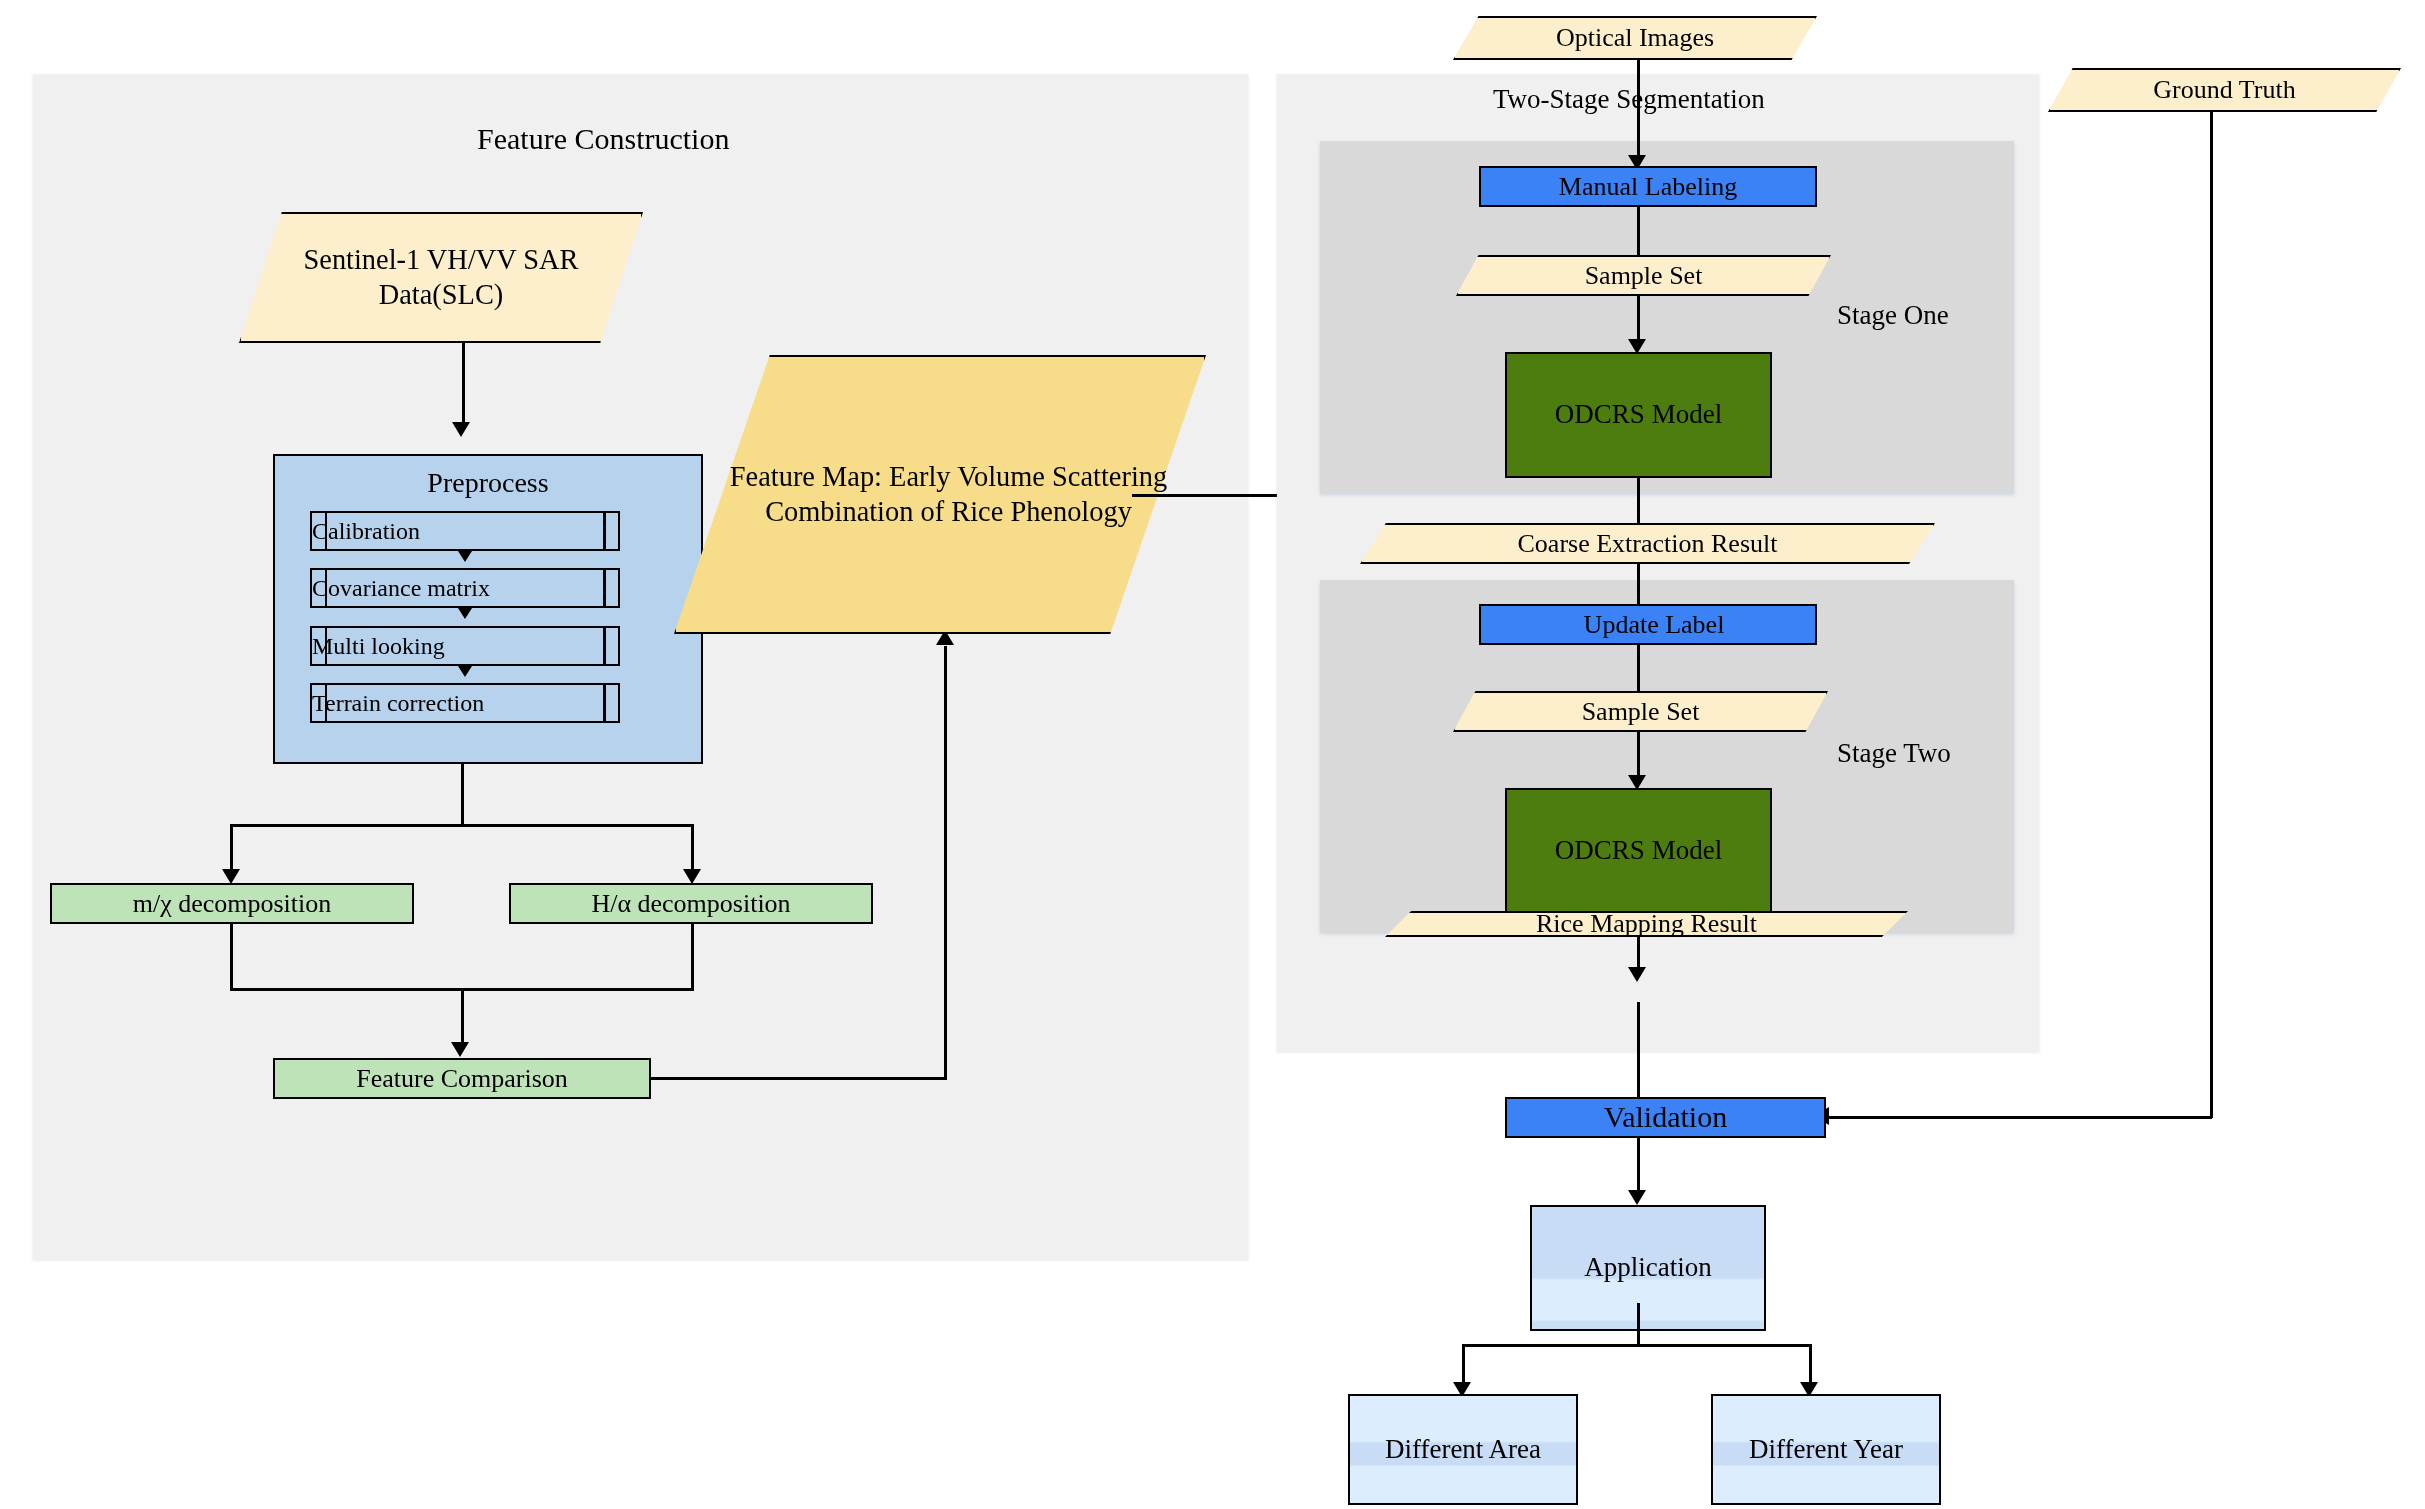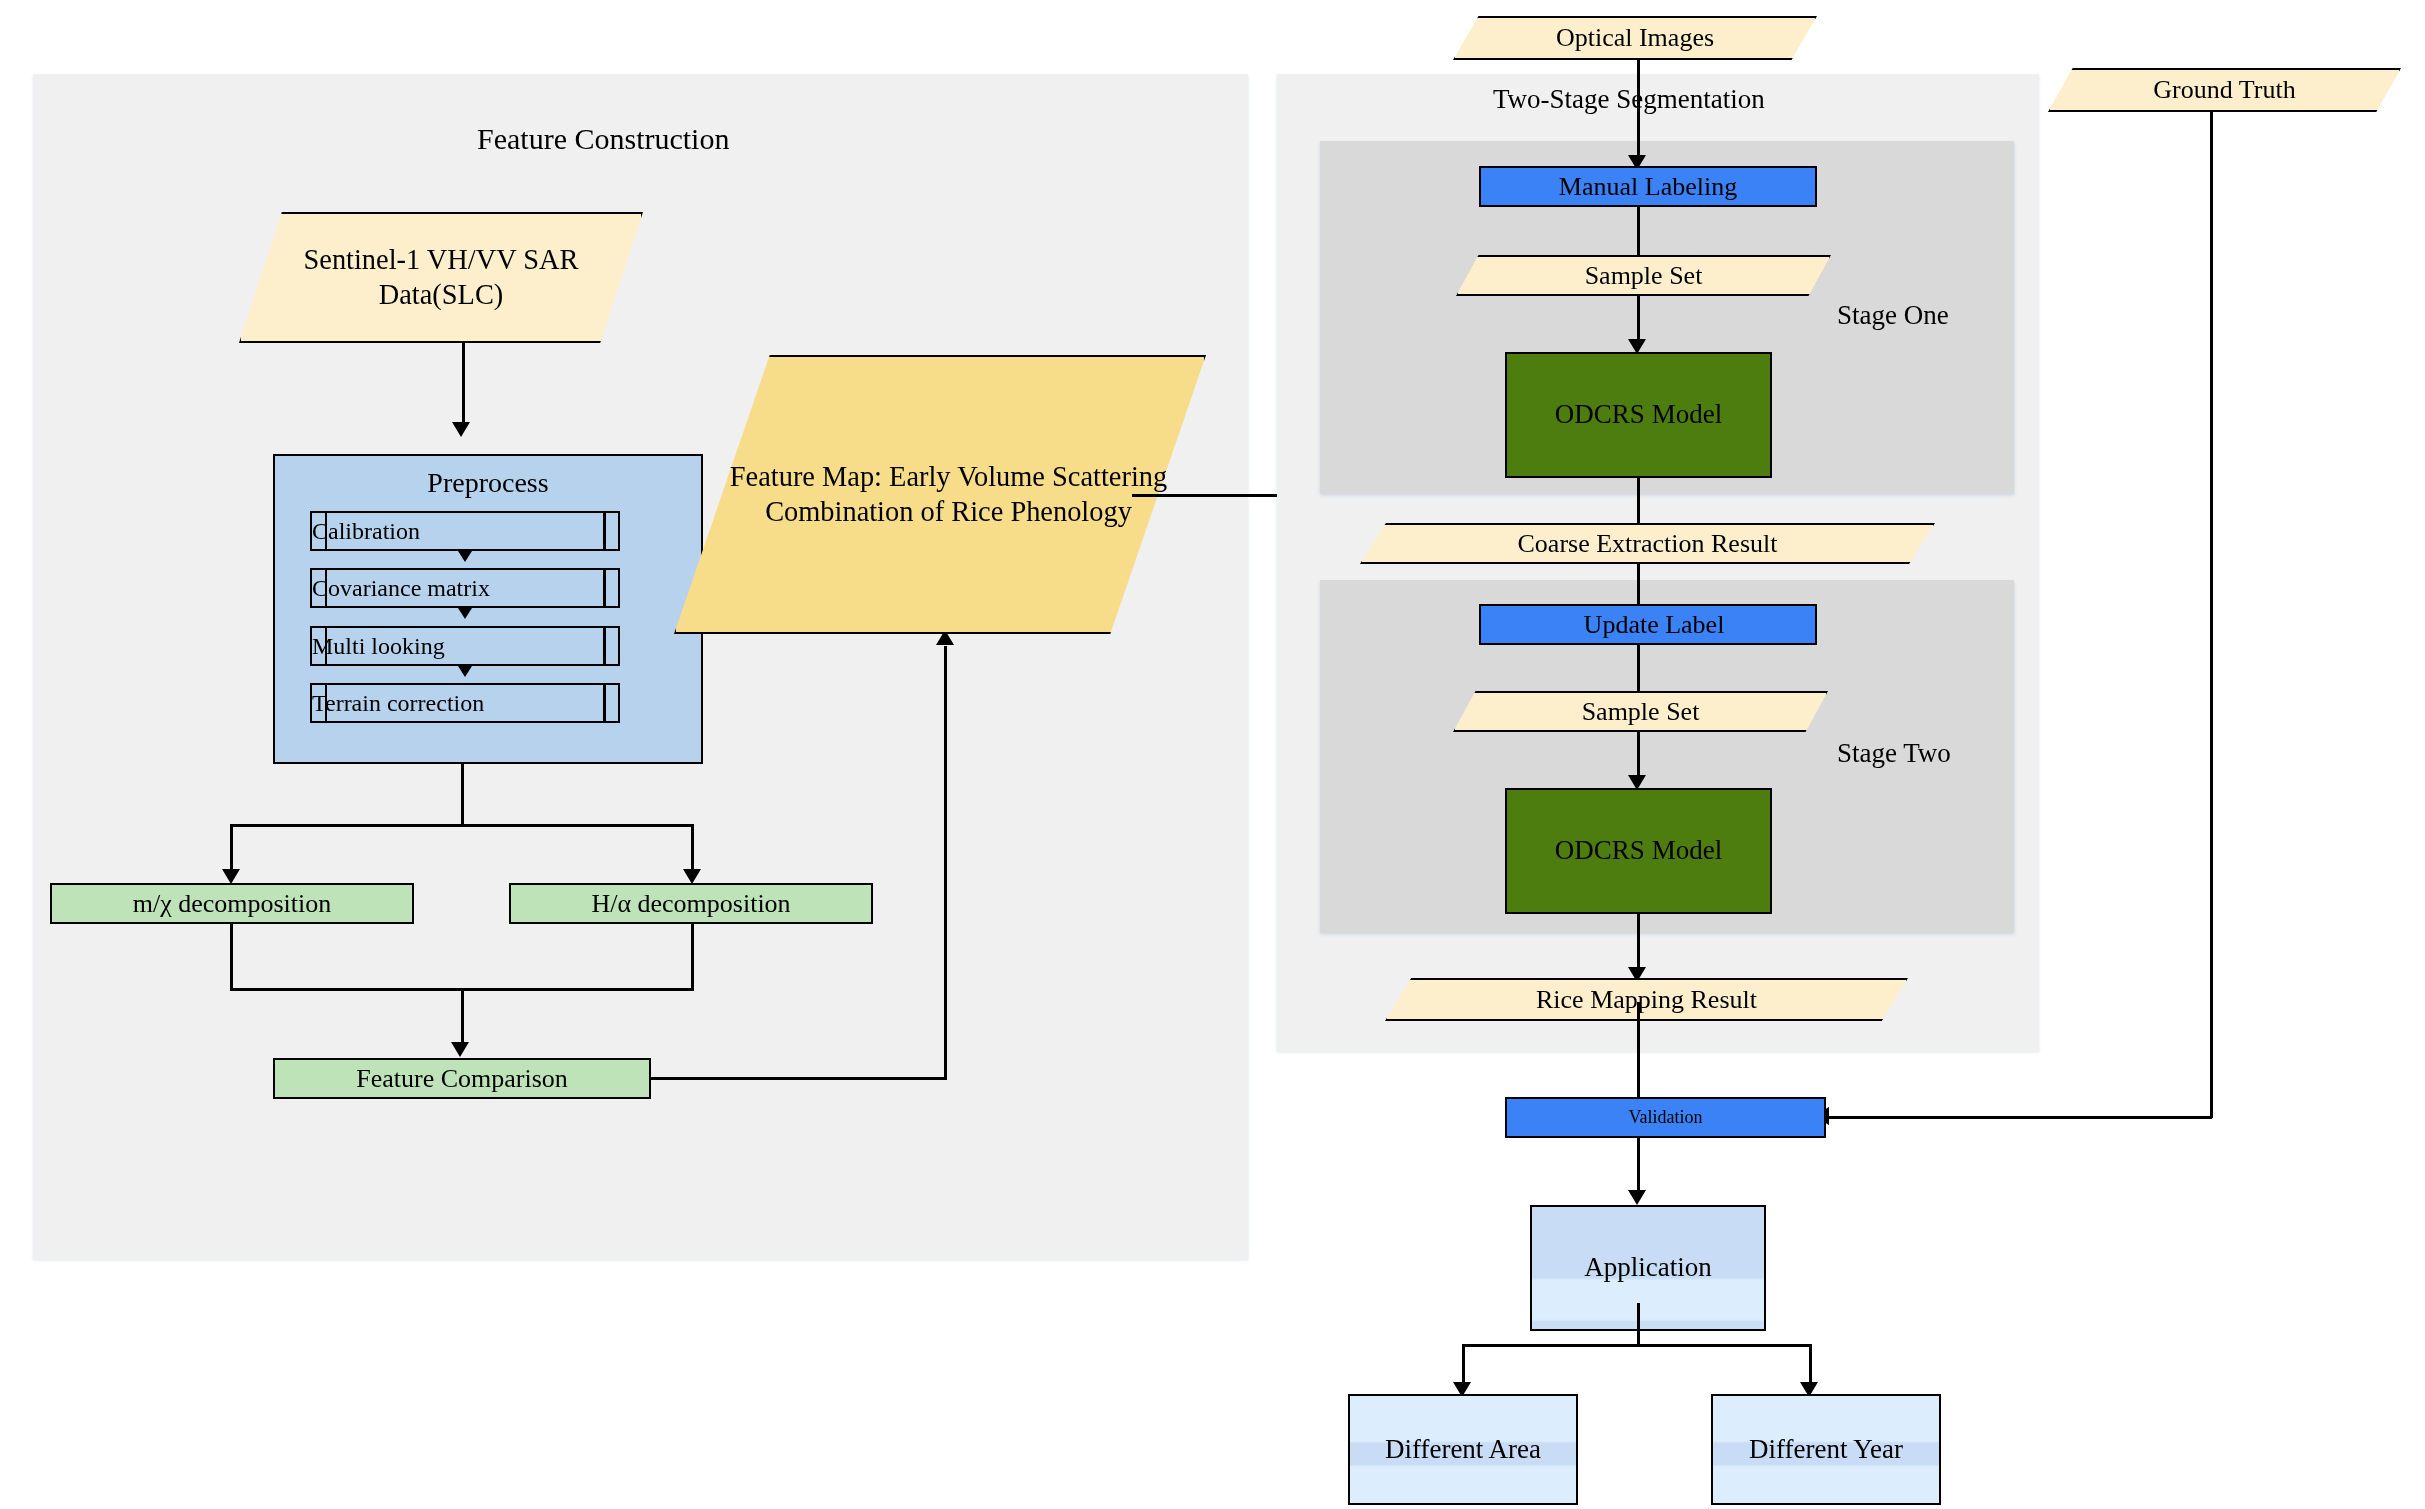"Rice Mapping Result" div.para { height: 43px -> 26px; top: 978px -> 911px }
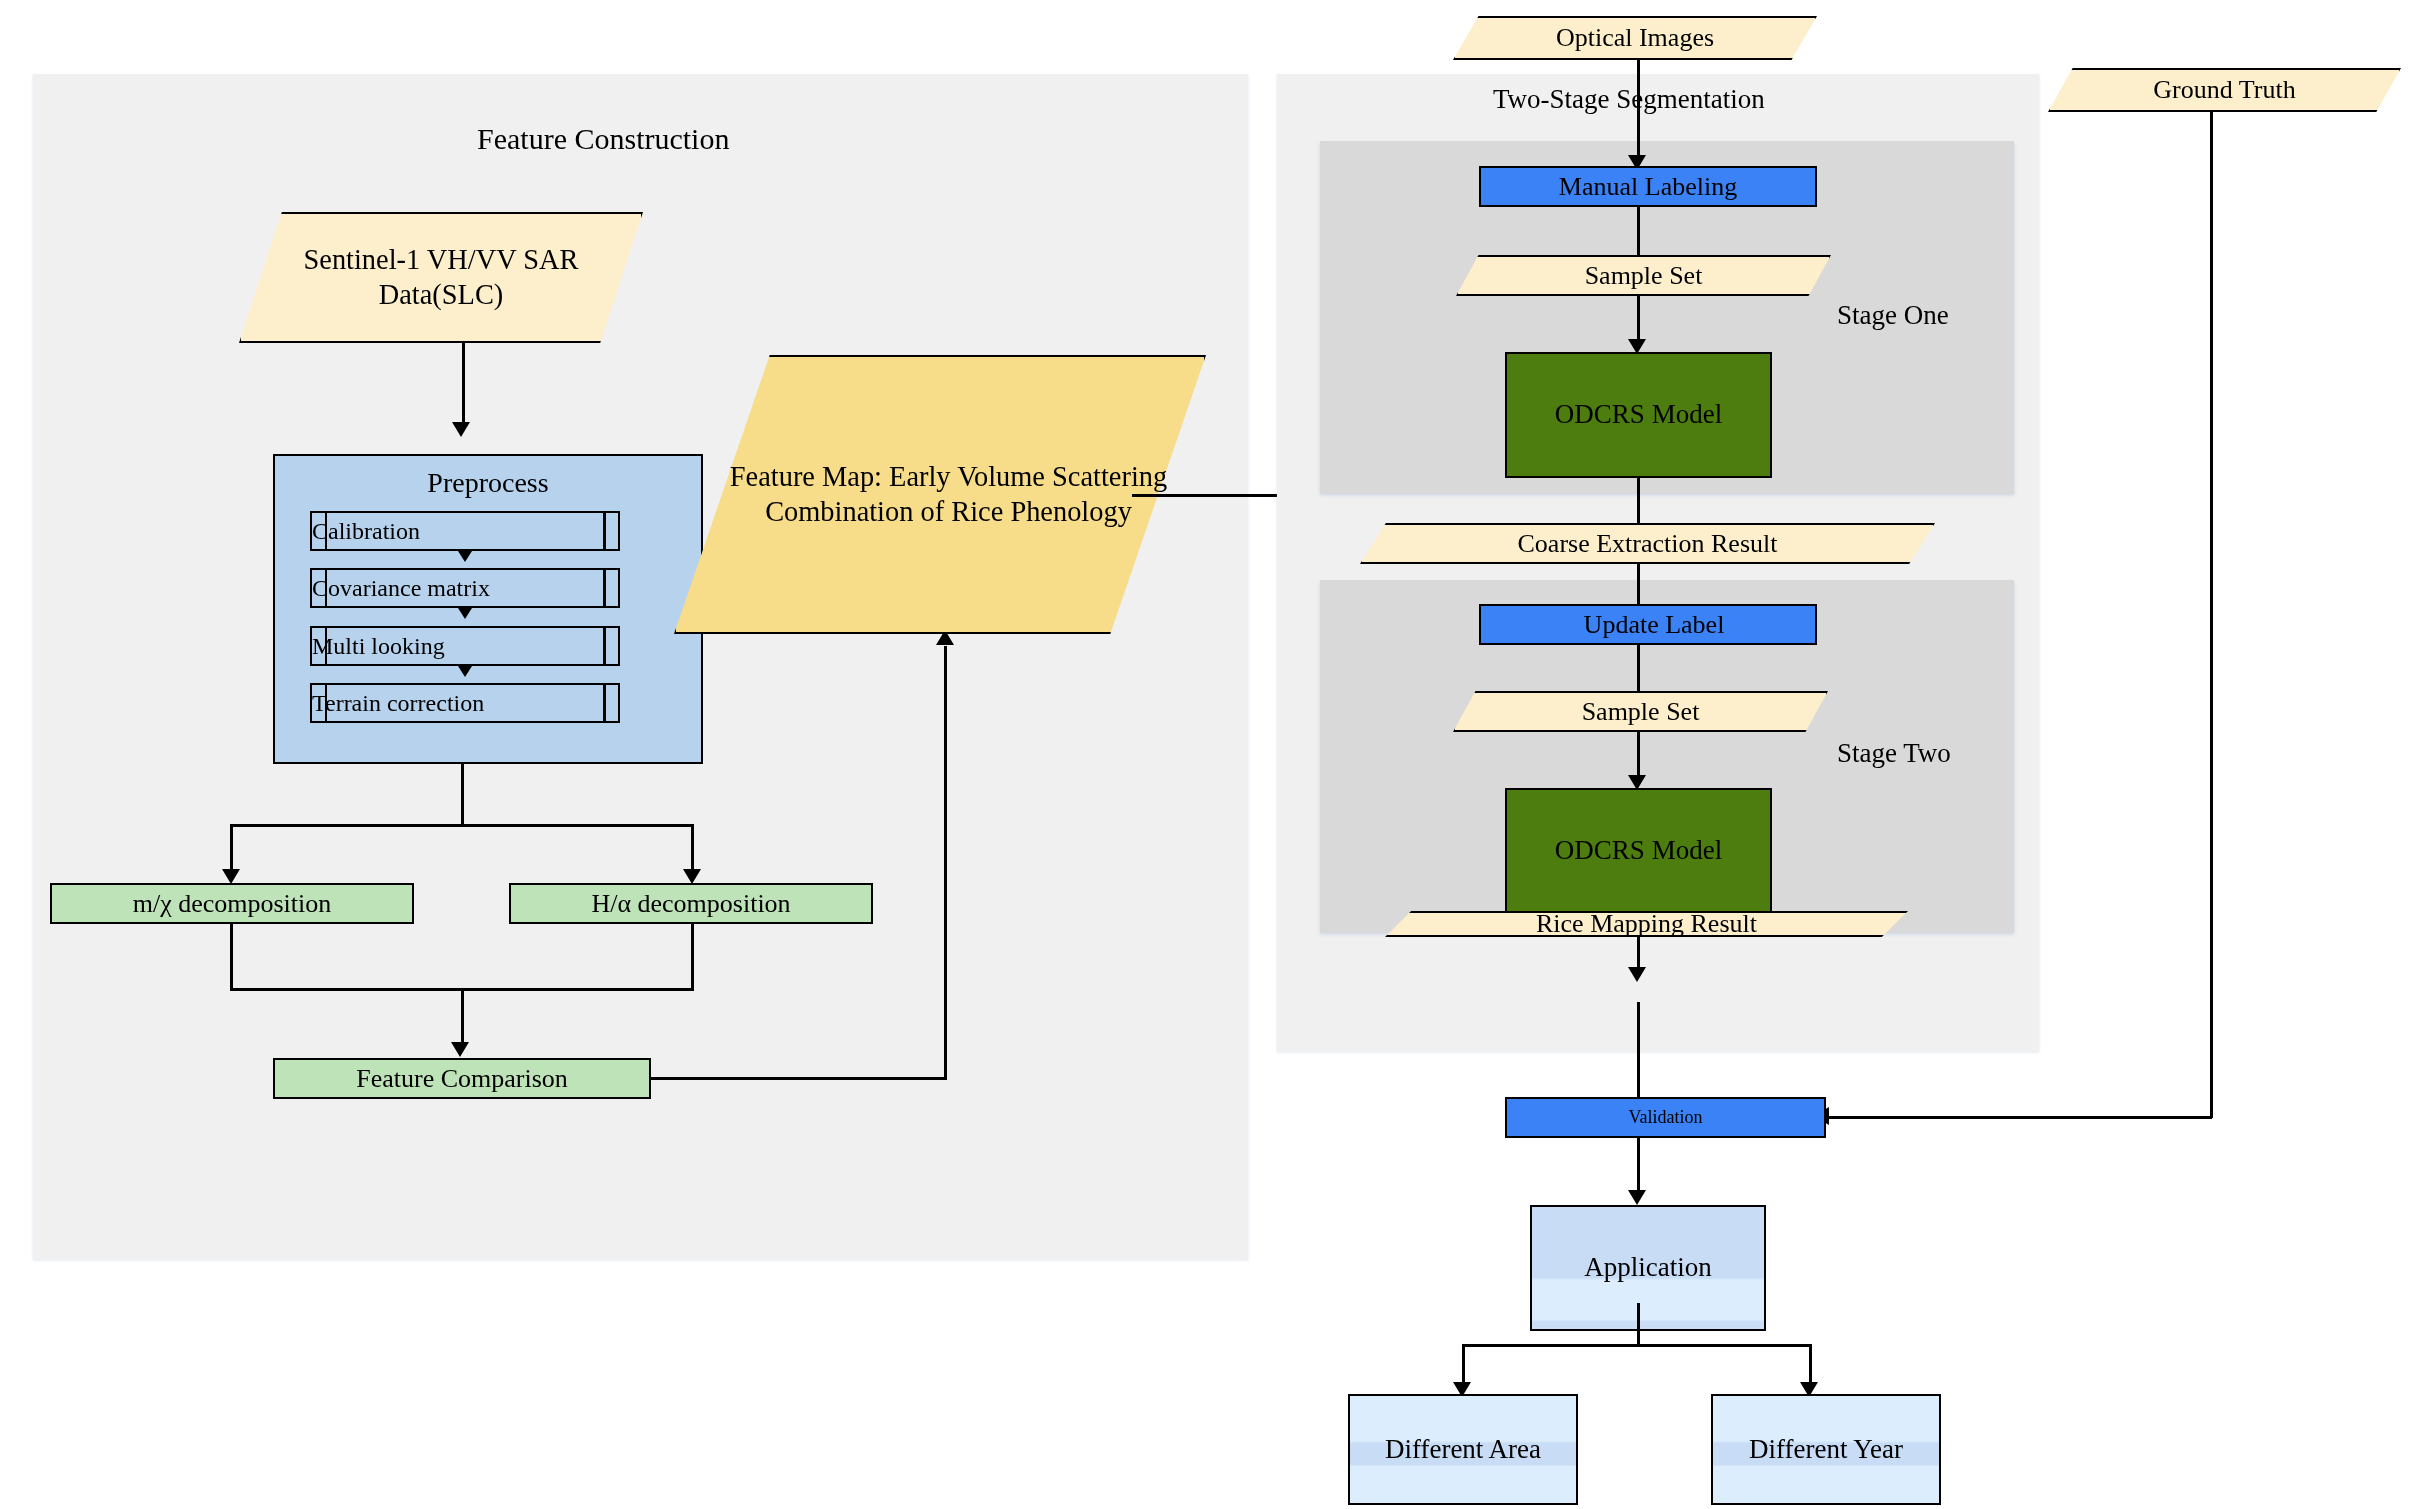"Validation" div.node { font-size: 18px -> 30px }
